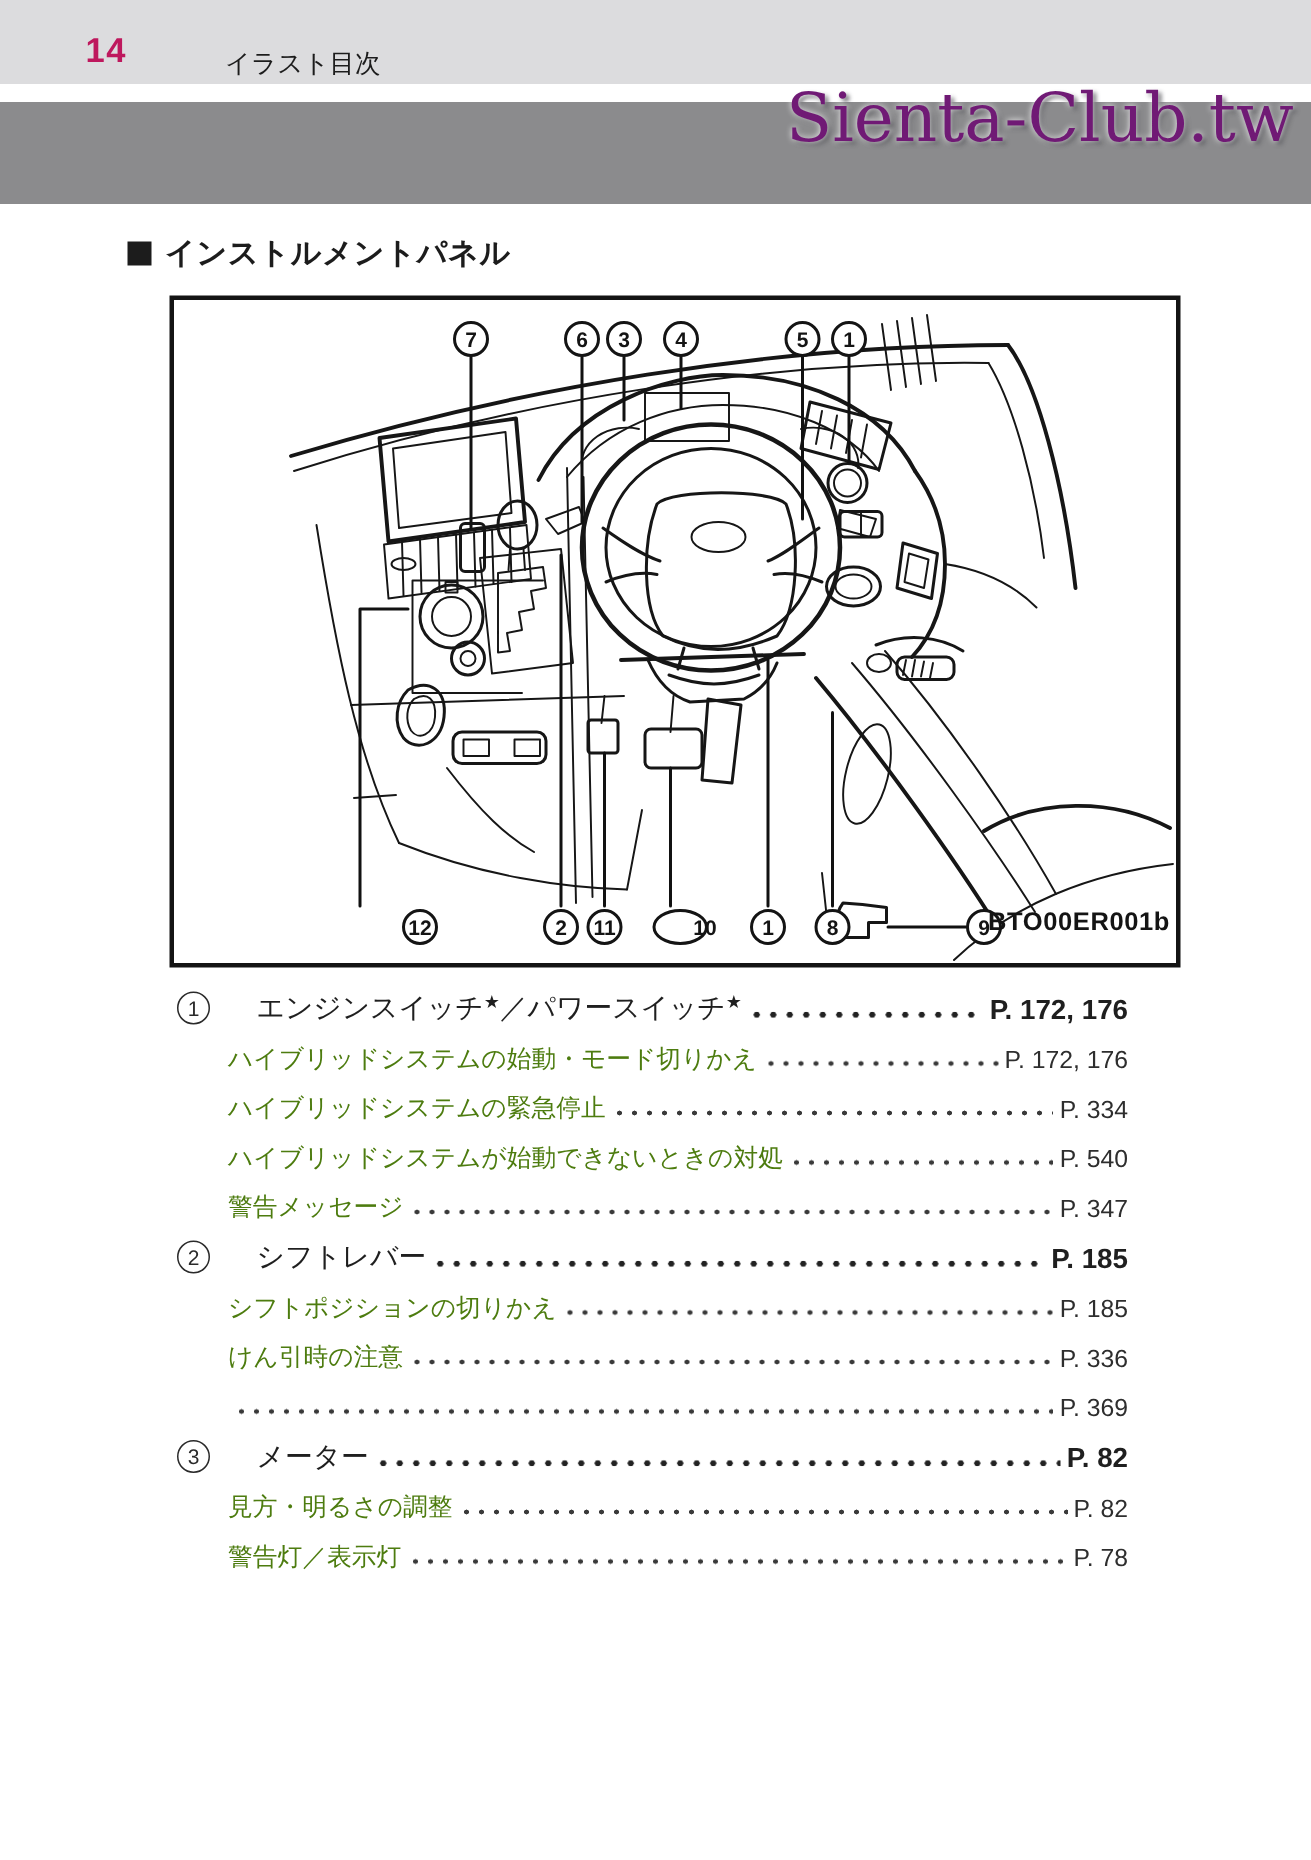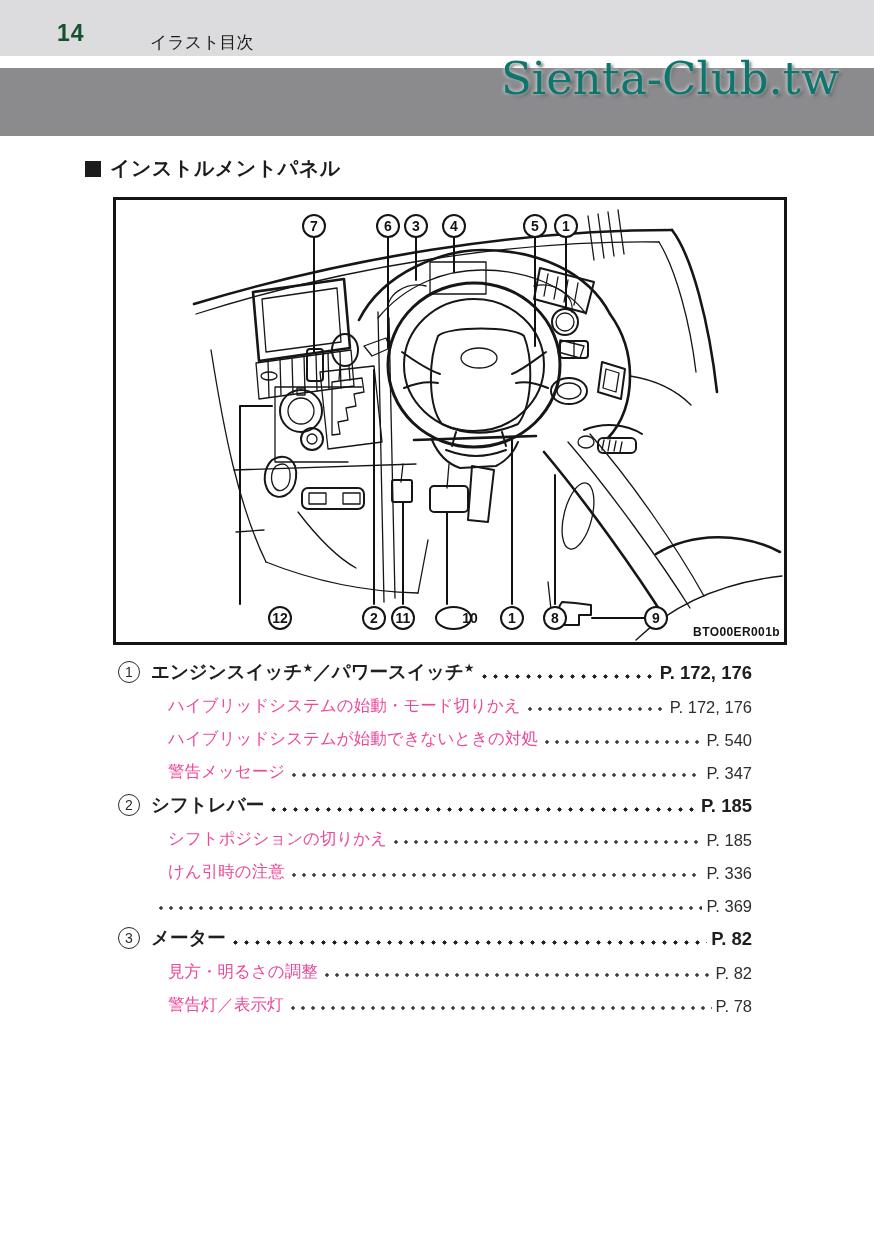"14" .page-num { color: #14532d -> #be185d }
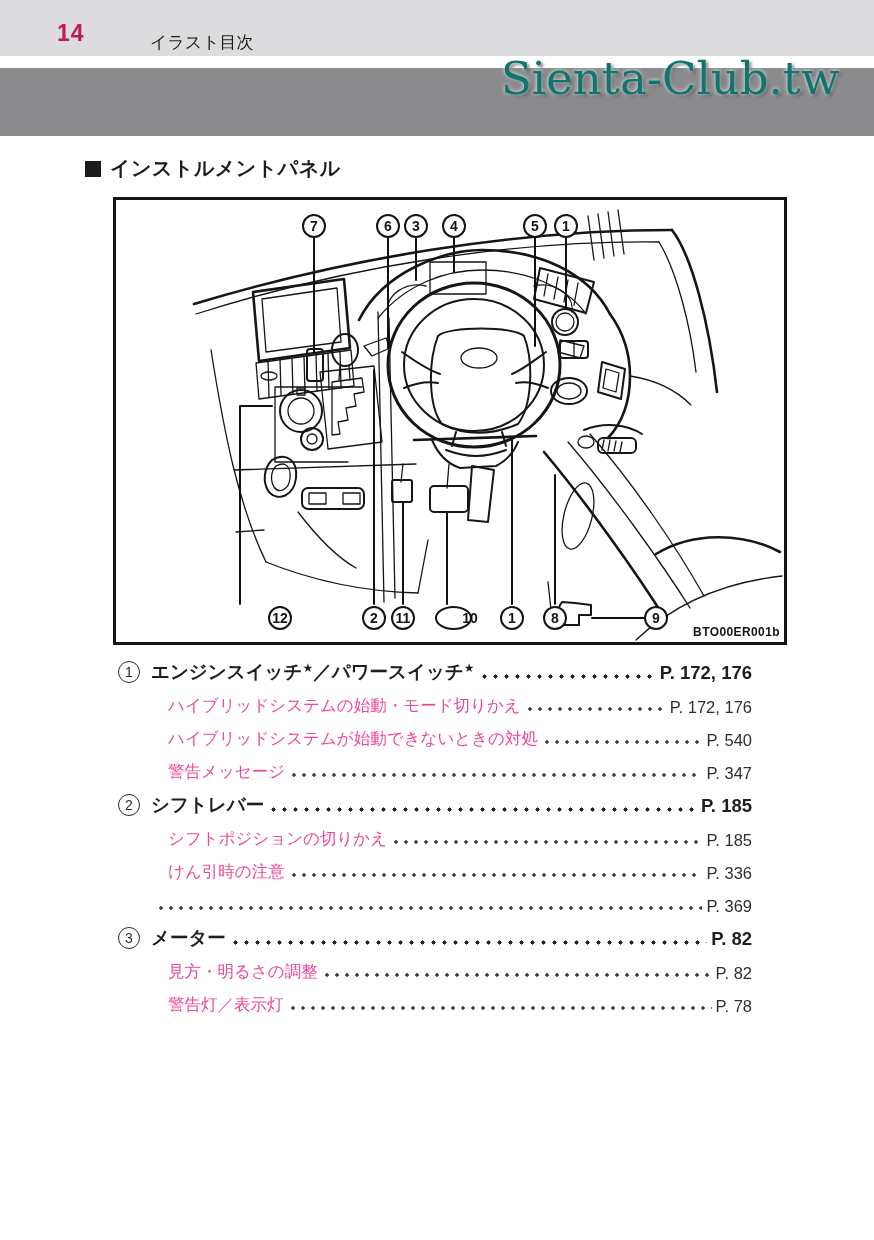"Sienta-Club.tw" .watermark { color: #0f766e -> #701a75; left: 501px -> 524px }
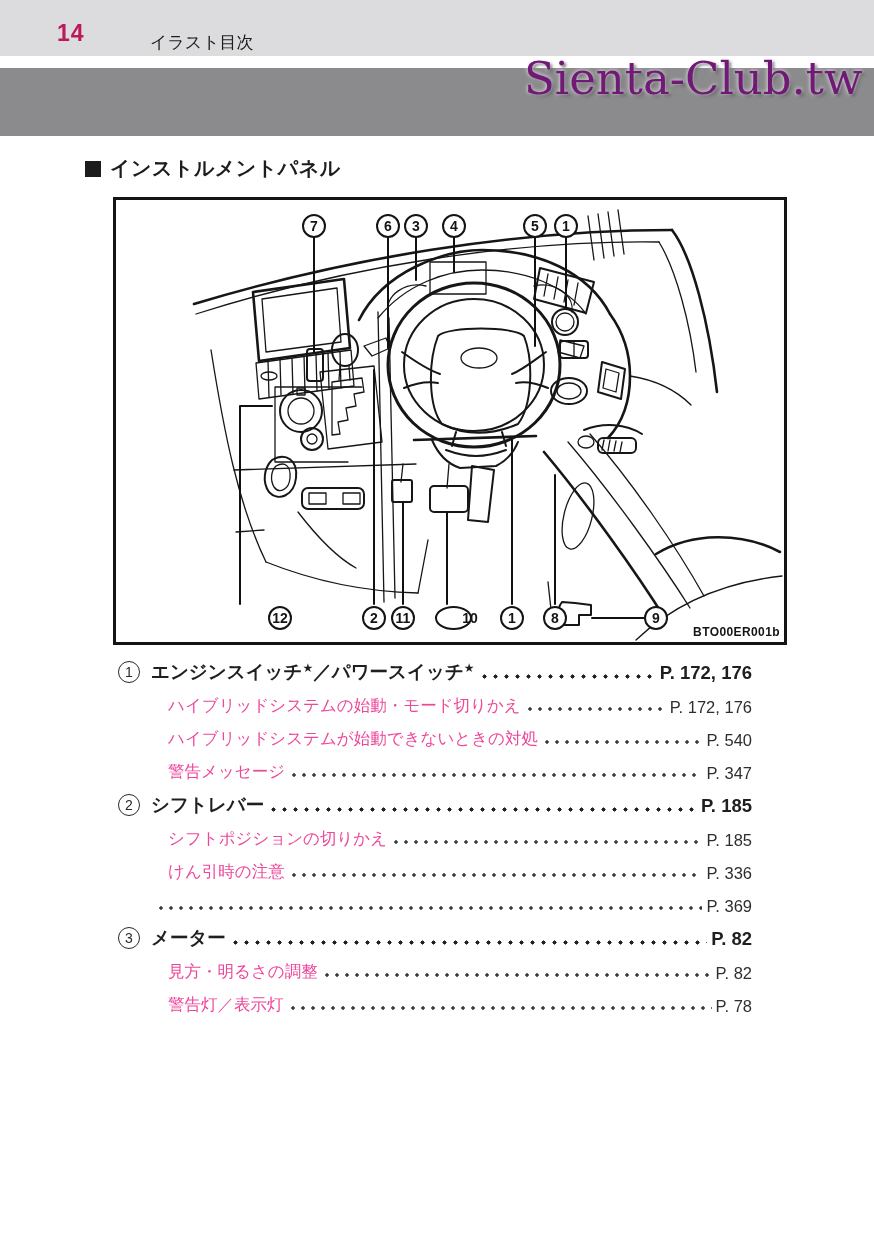"BTO00ER001b" .fig-code { bottom: 3px -> 17px; font-size: 12px -> 17px }
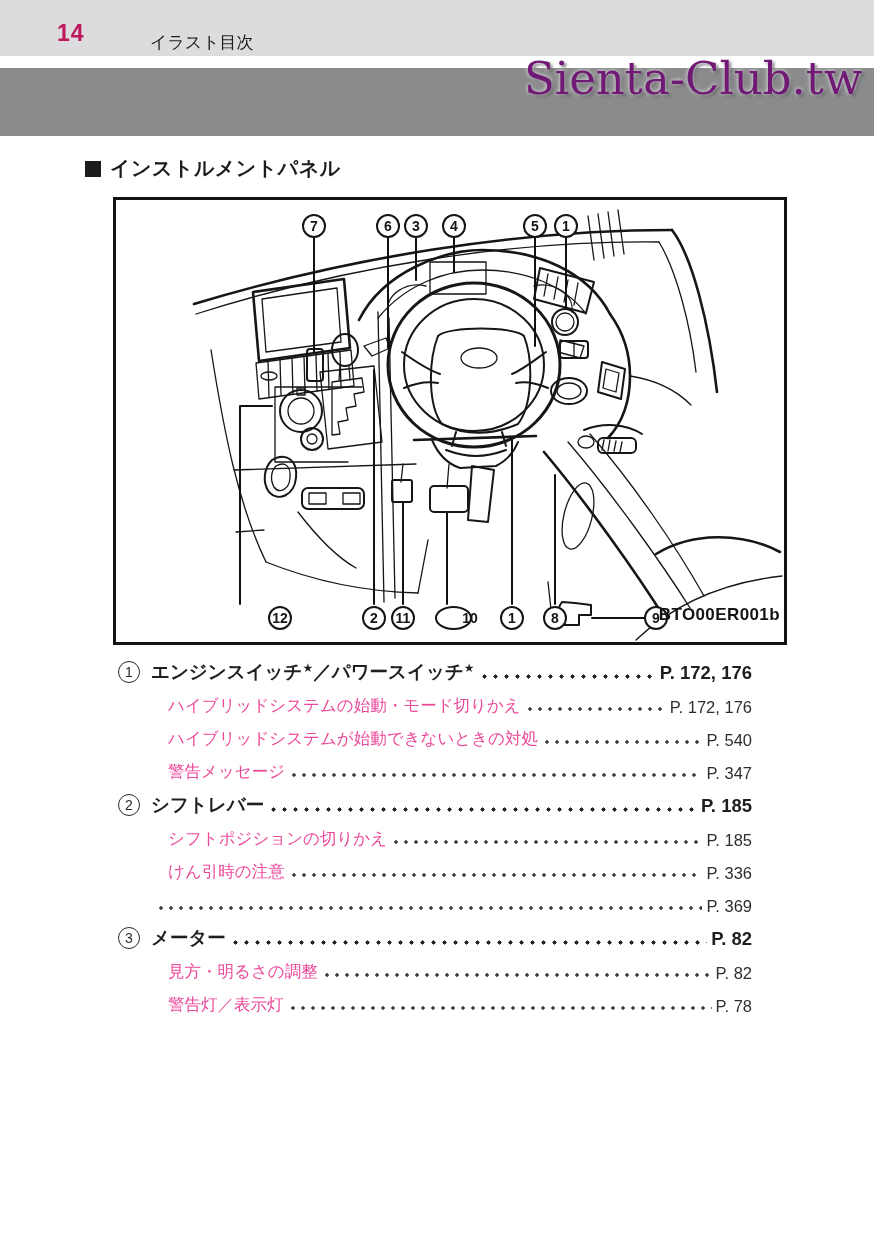"エンジンスイッチ★／パワースイッチ★" .t-main { font-weight: bold -> normal; margin-left: none -> 20px }
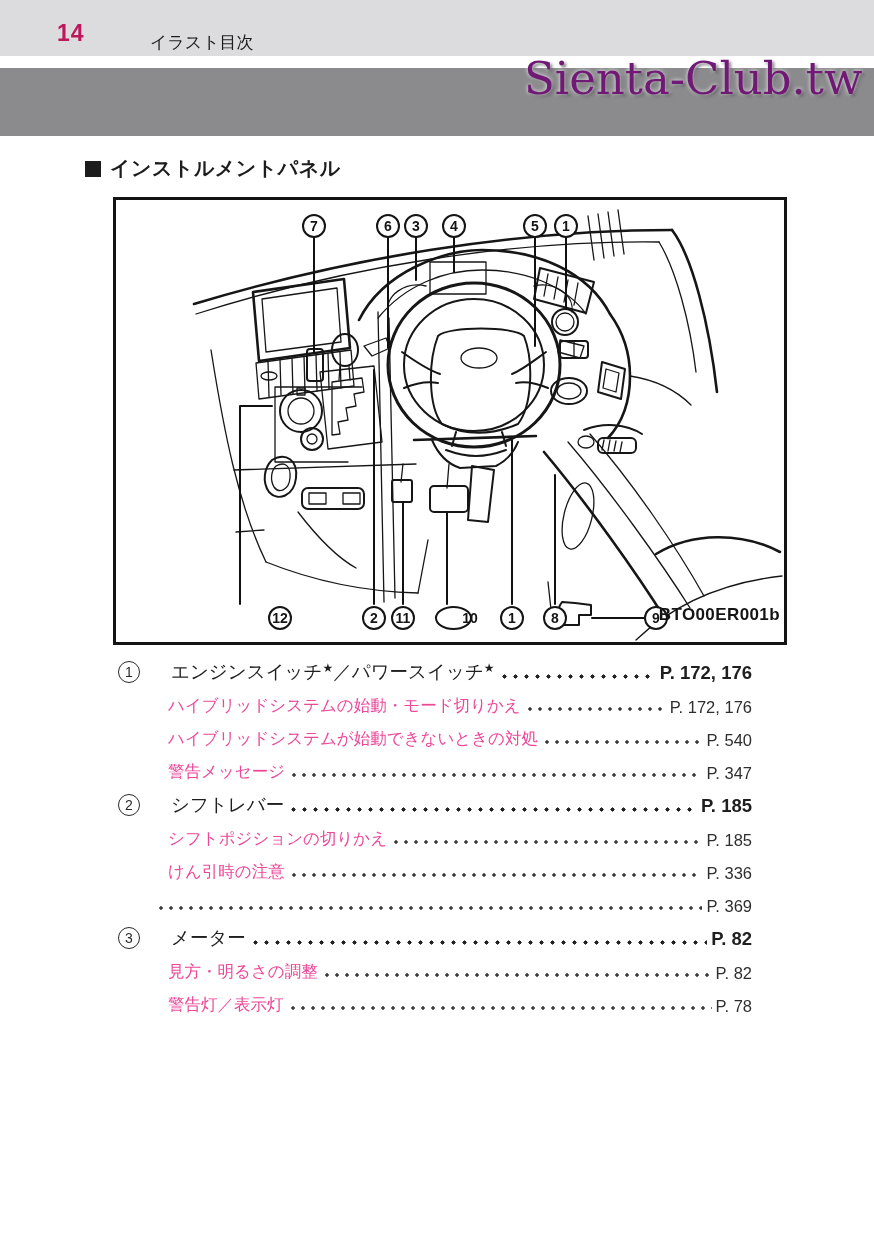"ハイブリッドシステムの始動・モード切りかえ" .t-sub { color: #ec4899 -> #4d7c0f; margin-left: 16px -> none }
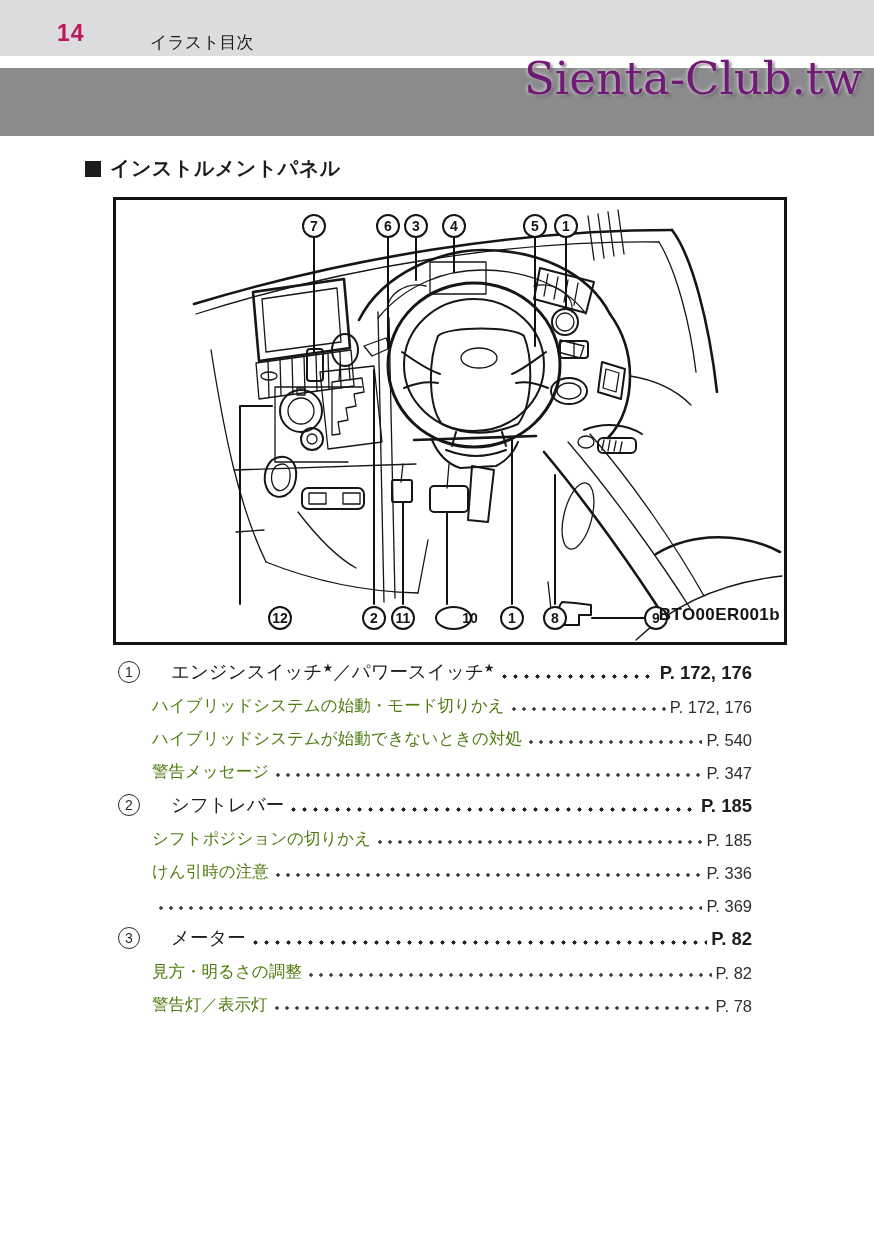"ハイブリッドシステムの緊急停止" div.row { html: none -> <div> <span>ハイブリッドシステムの緊急停止</span> <span></span> <span>P. 334</span> </div> }
